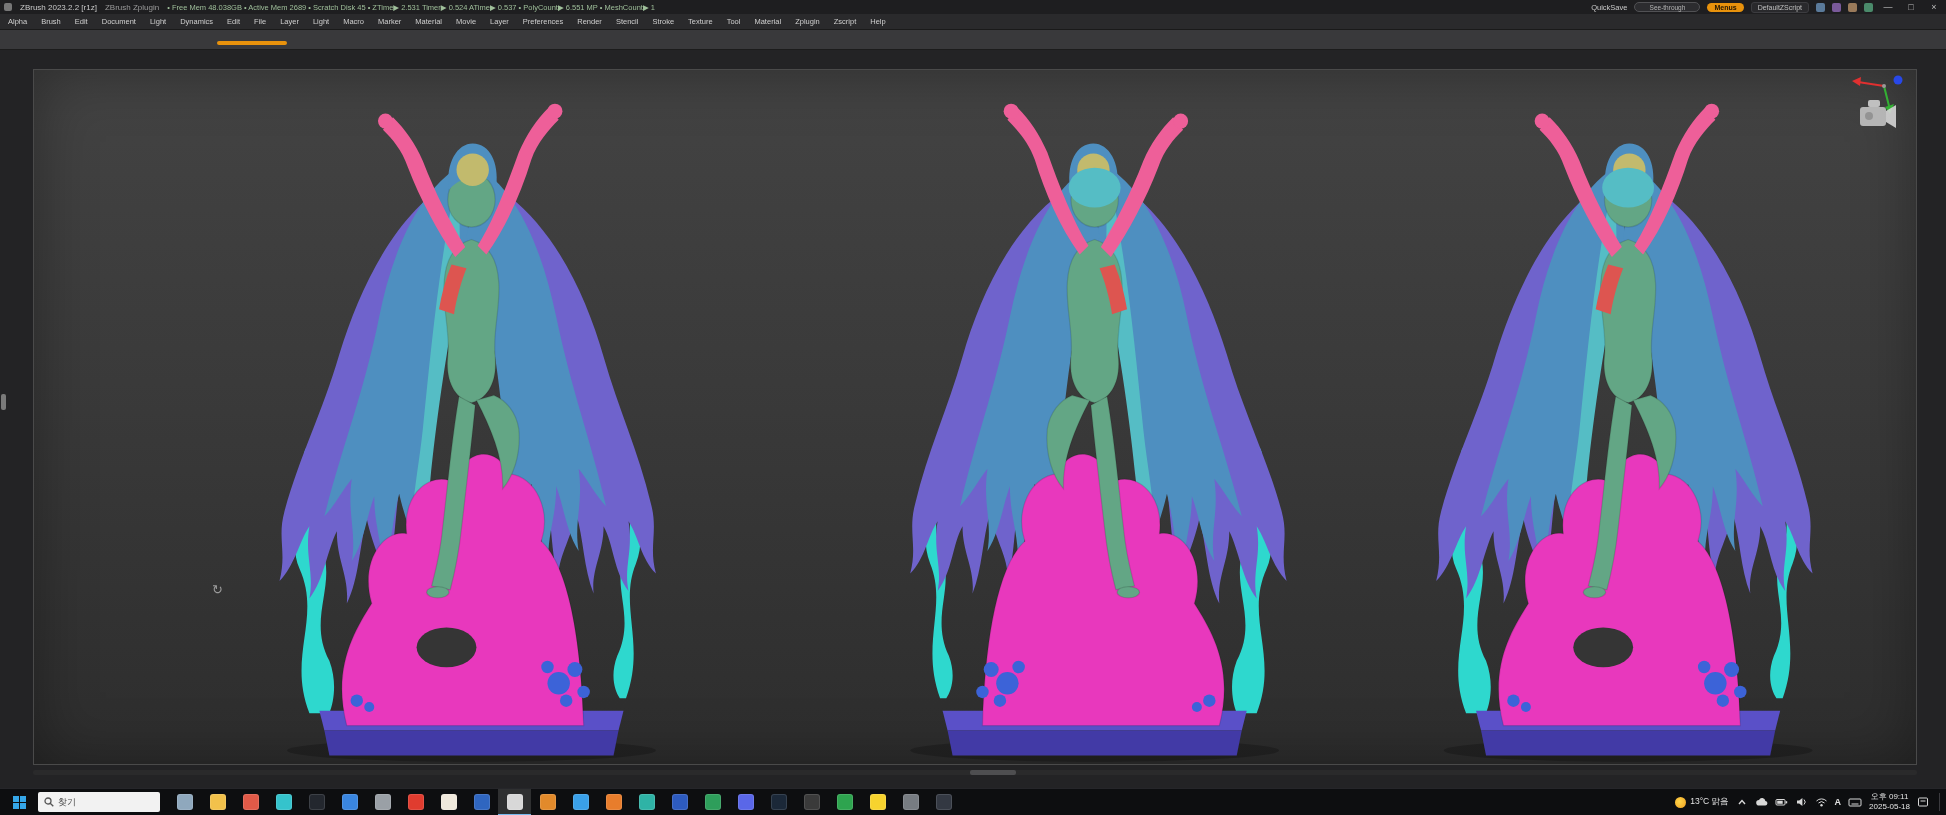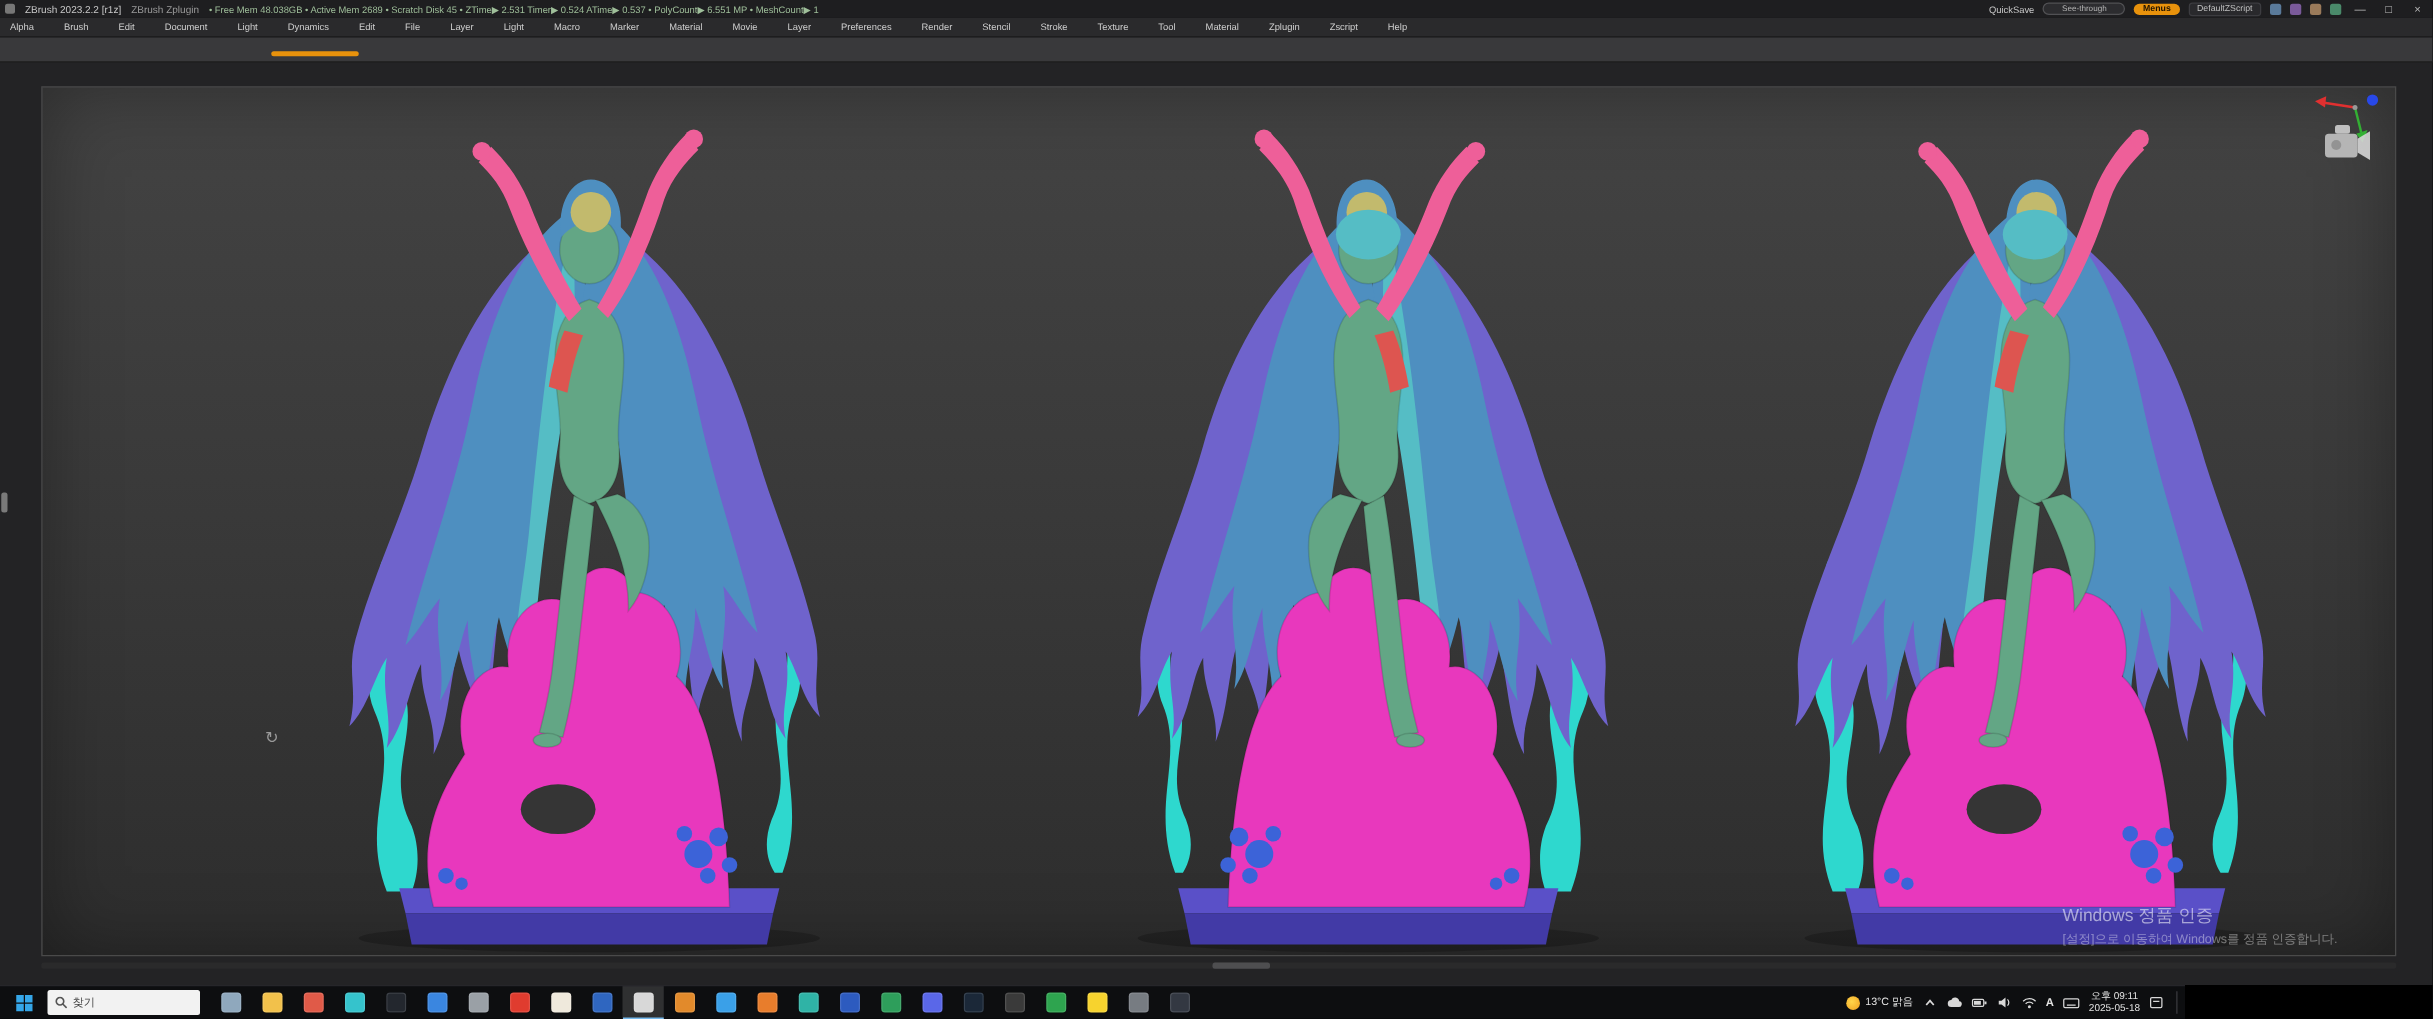"Alpha" .menubar { gap: 24px -> 14px }
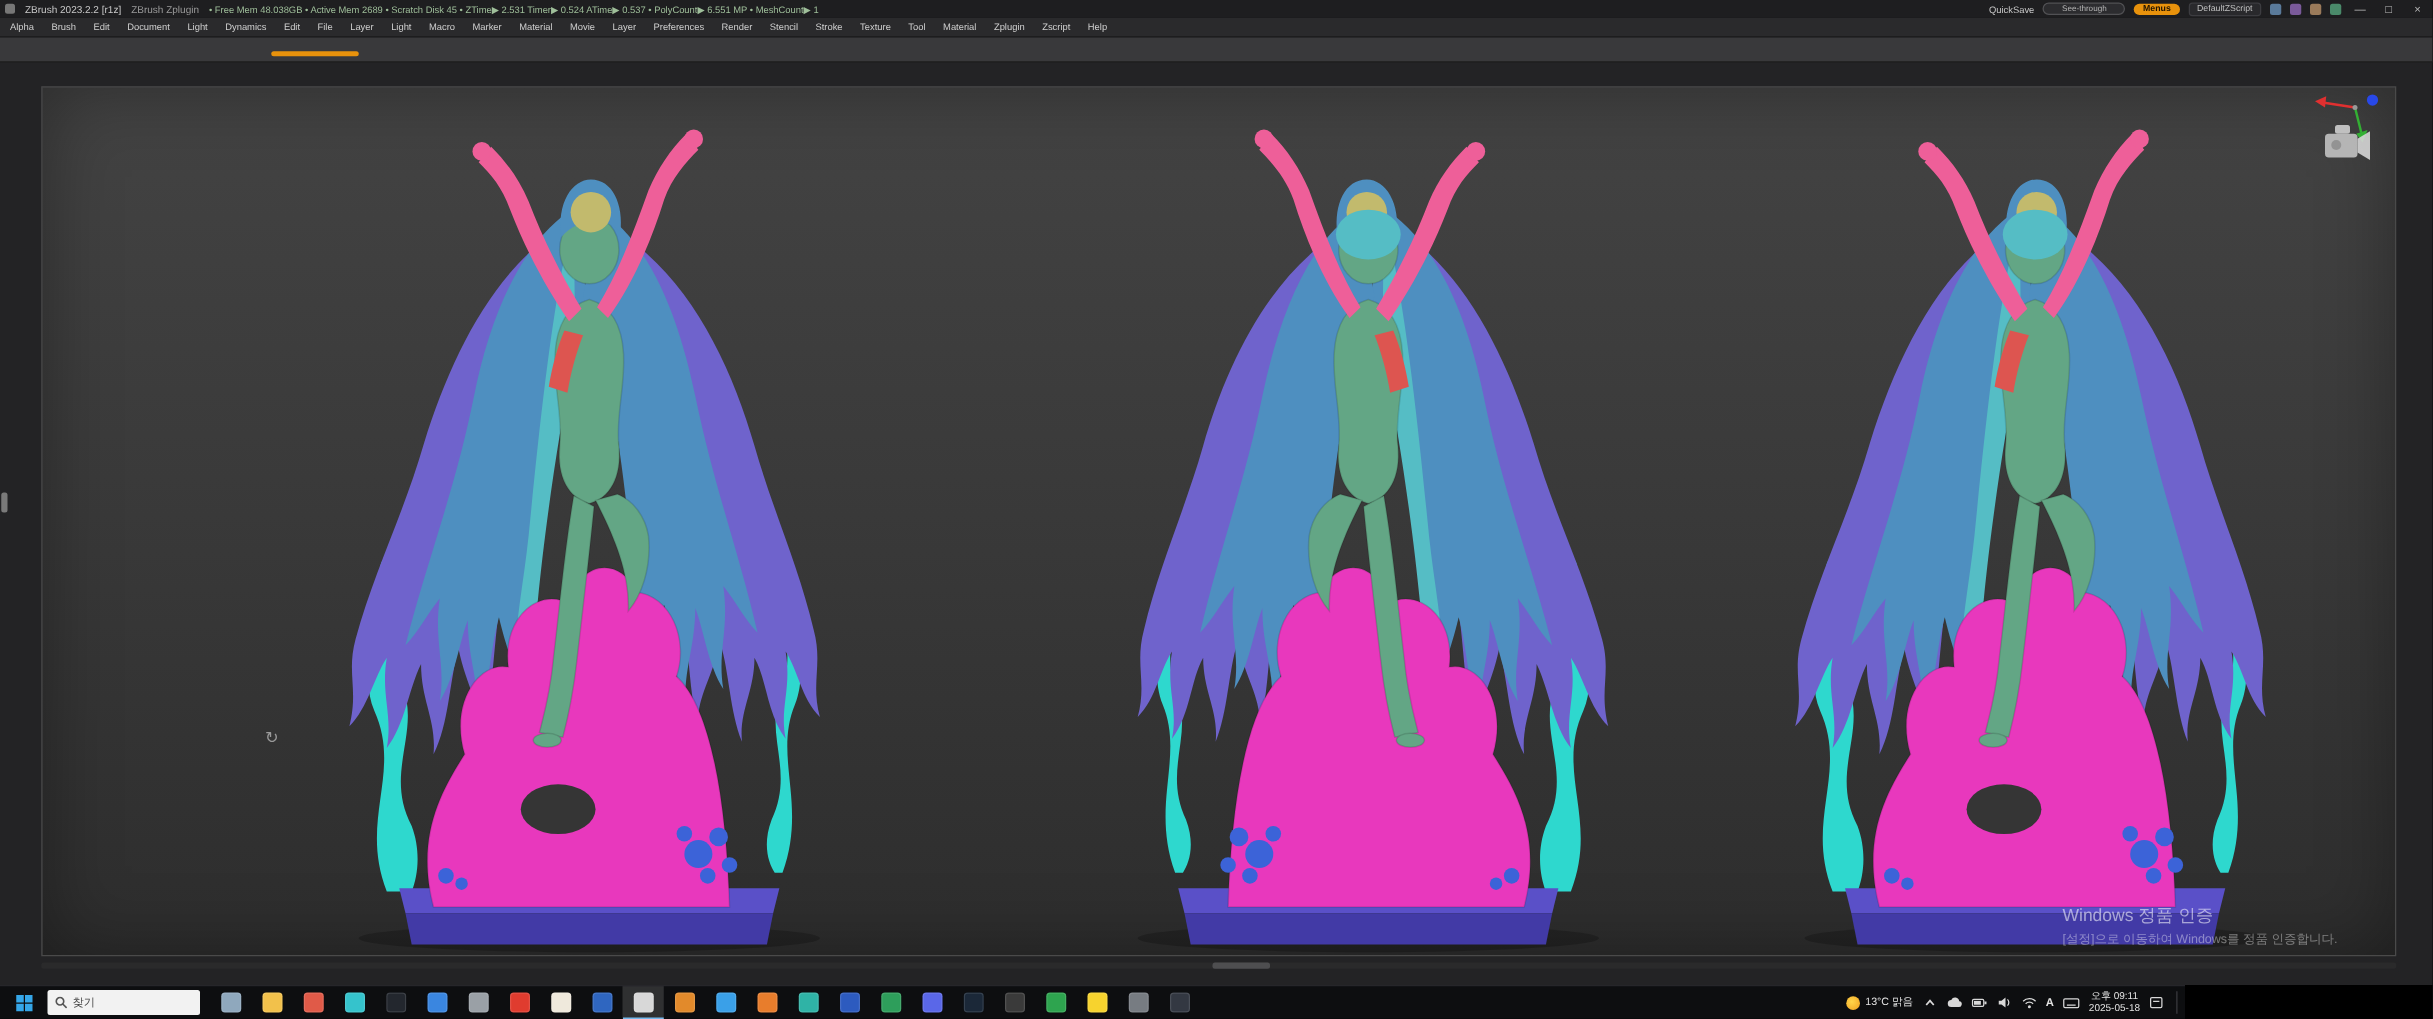"Windows 정품 인증" div.watermark { html: <div> <div>Windows 정품 인증</div> <div>[설정]으로 이동하여 Windows를 정품 인증합니다.</div> </div> -> none }
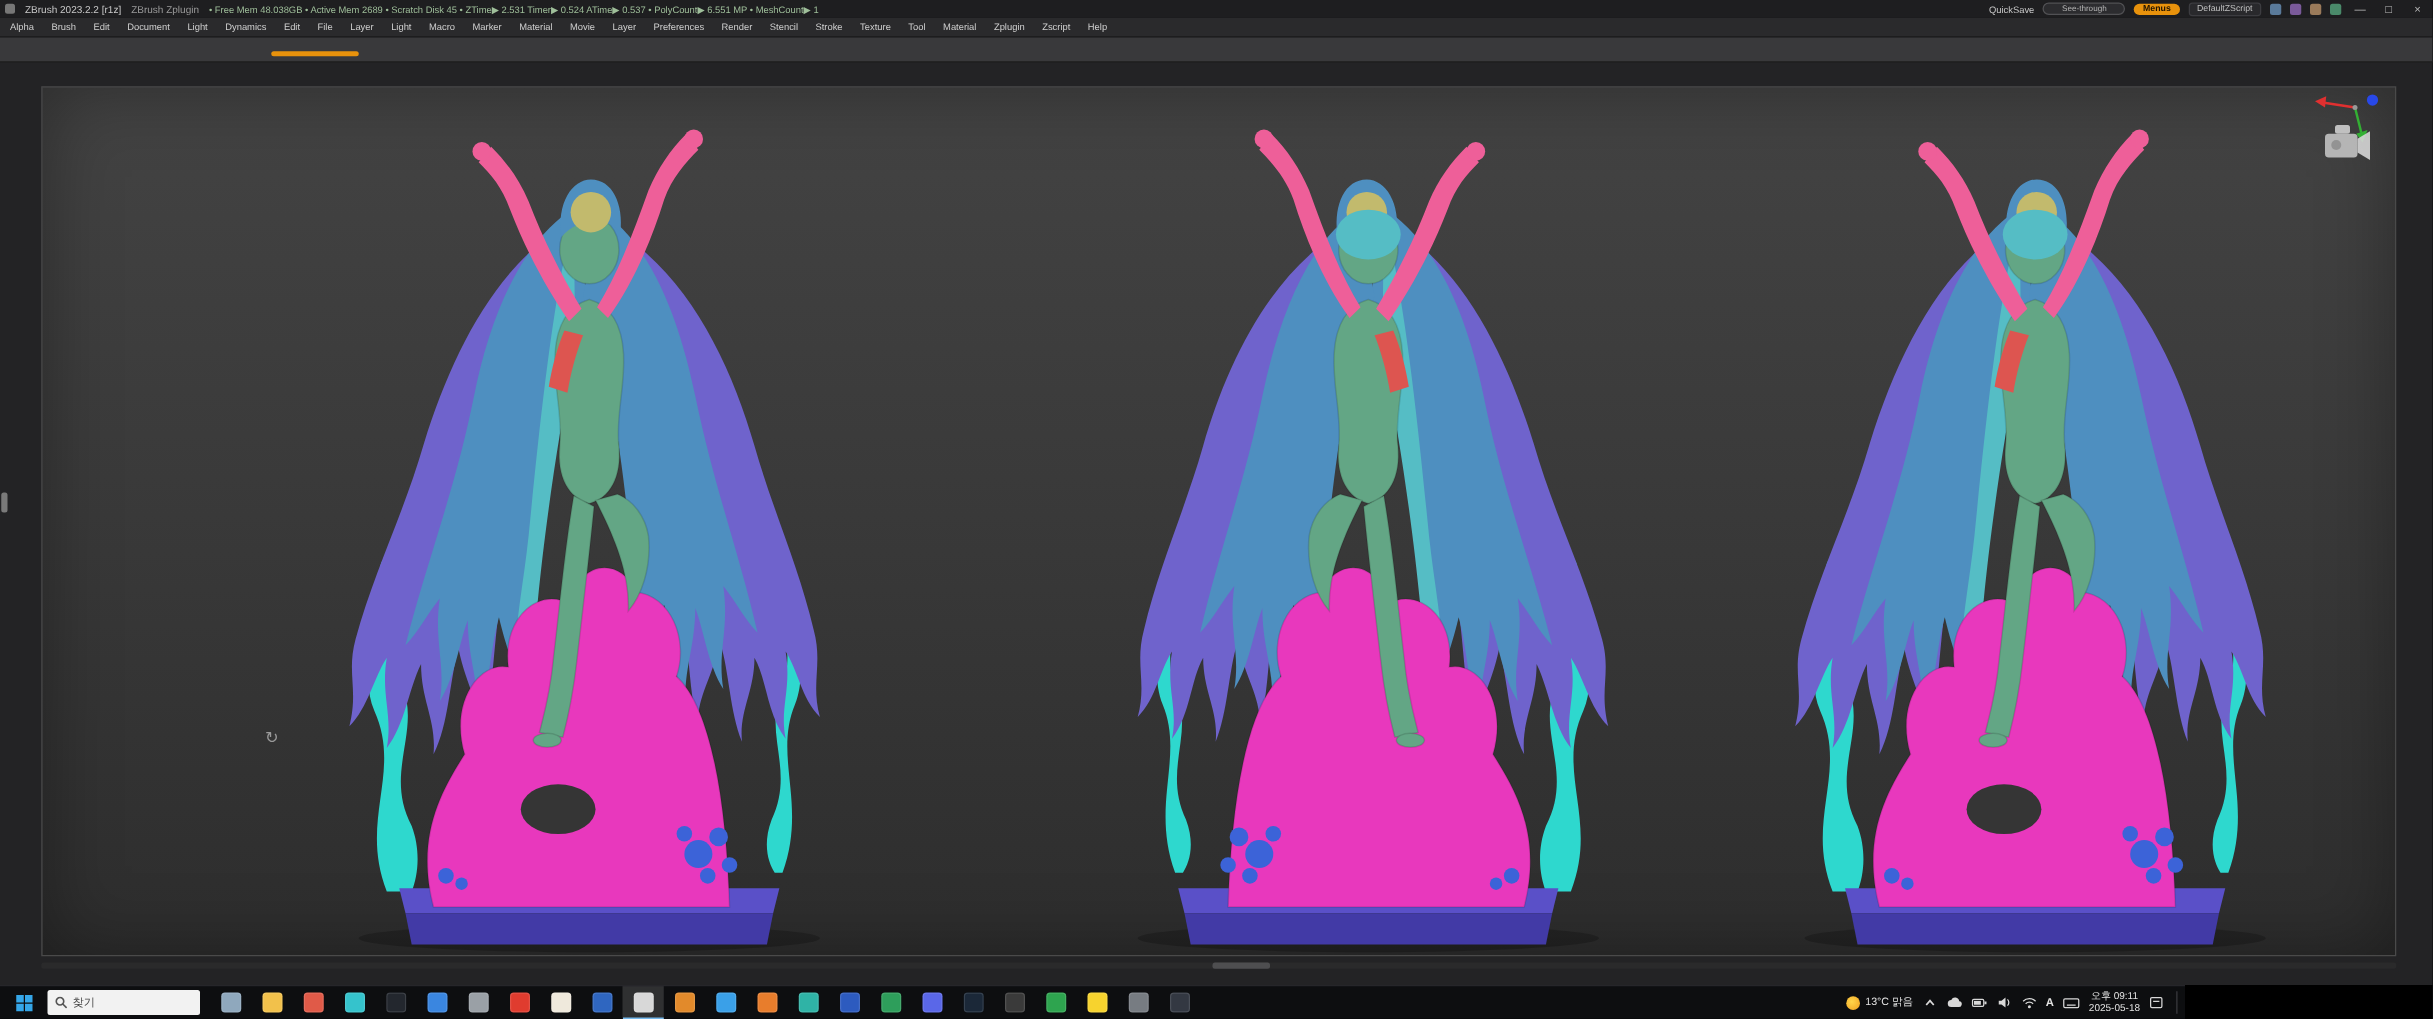"찾기" .taskbar { width: 1748px -> 1946px }
